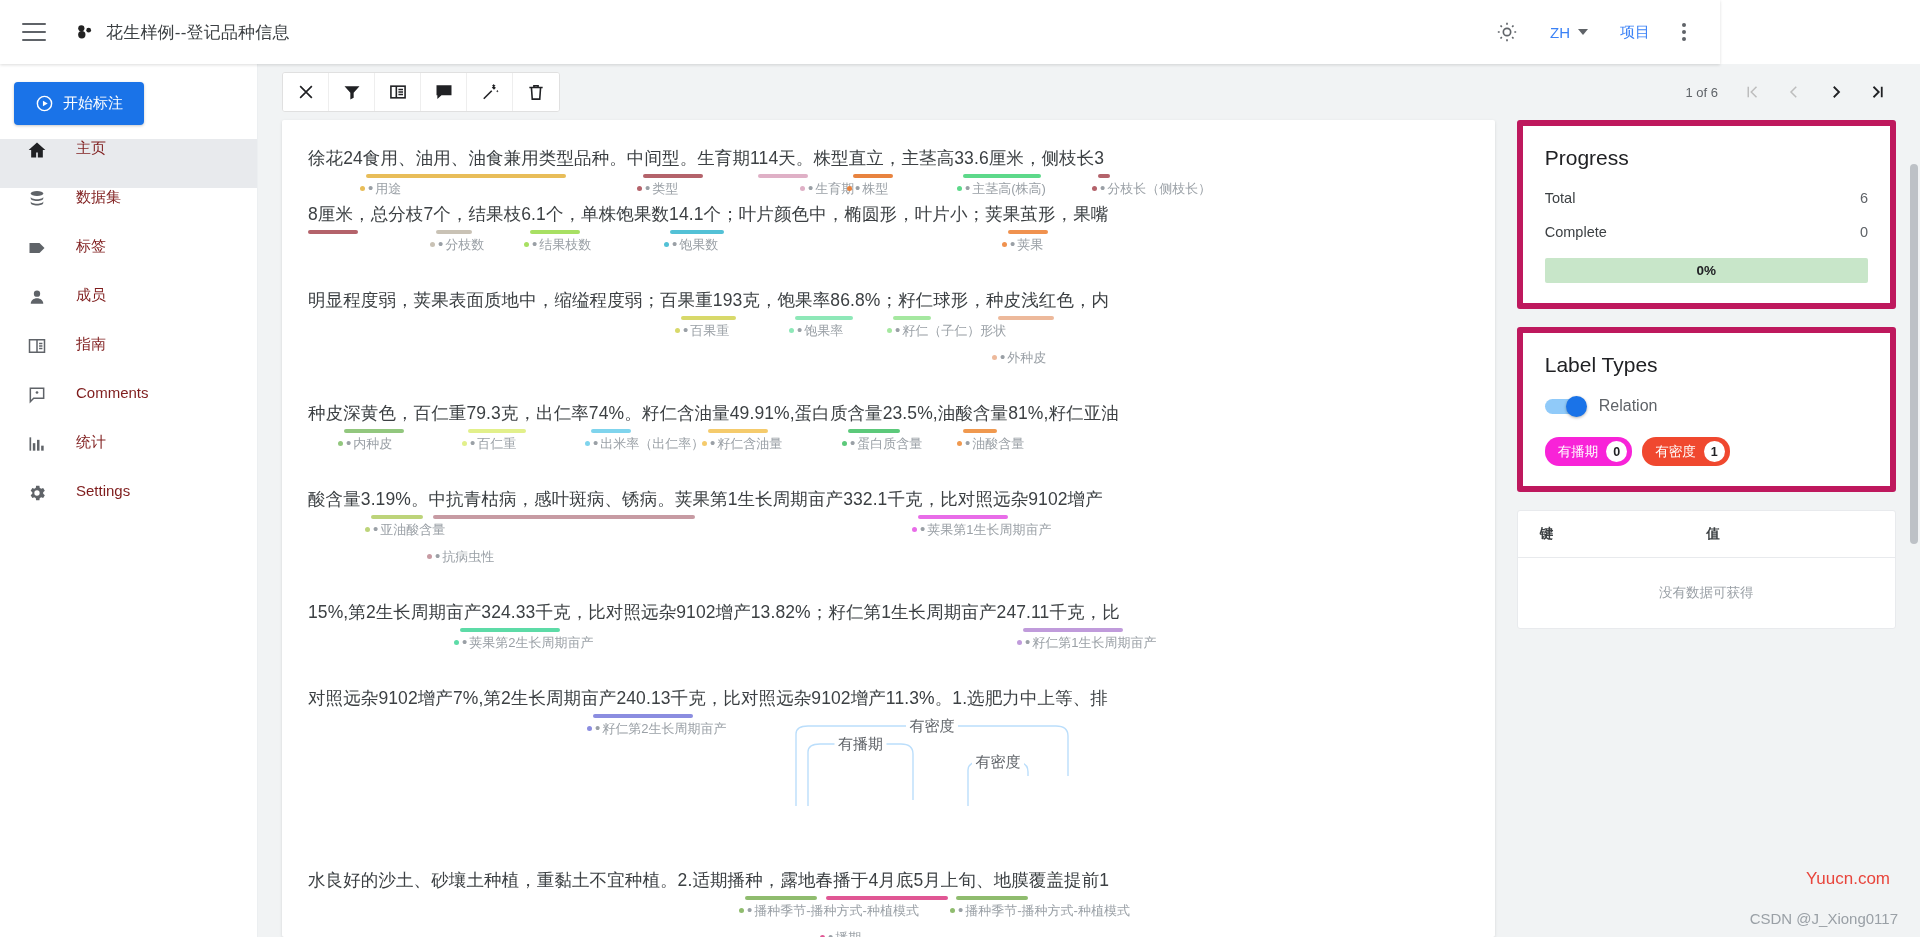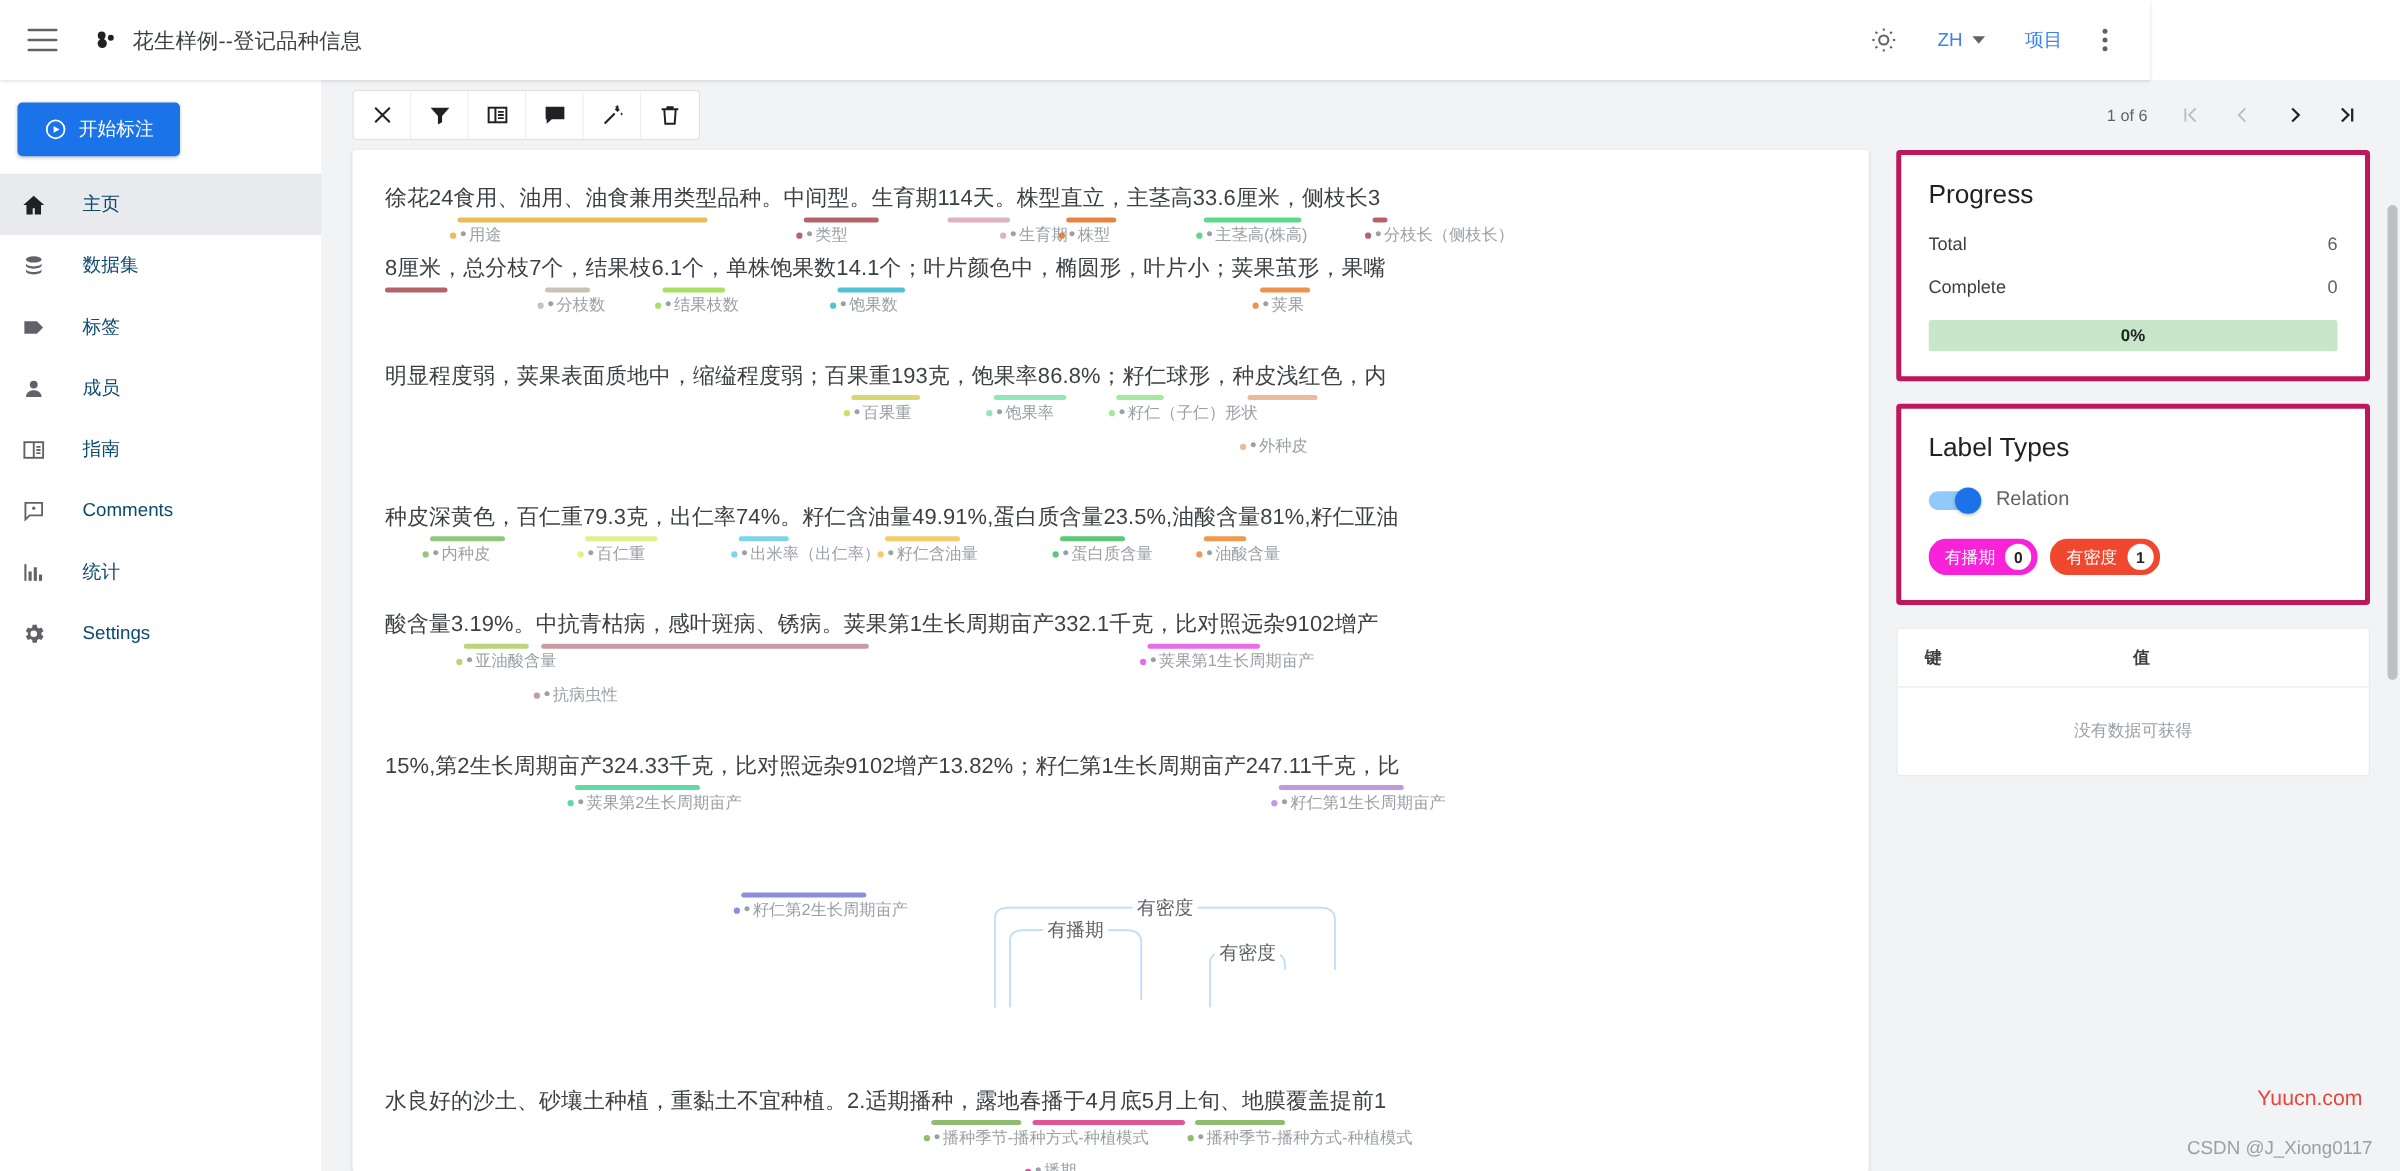"主页" .nav-item { align-items: center -> none; color: #0c4a6e -> #7f1d1d; padding-left: 16px -> 26px }
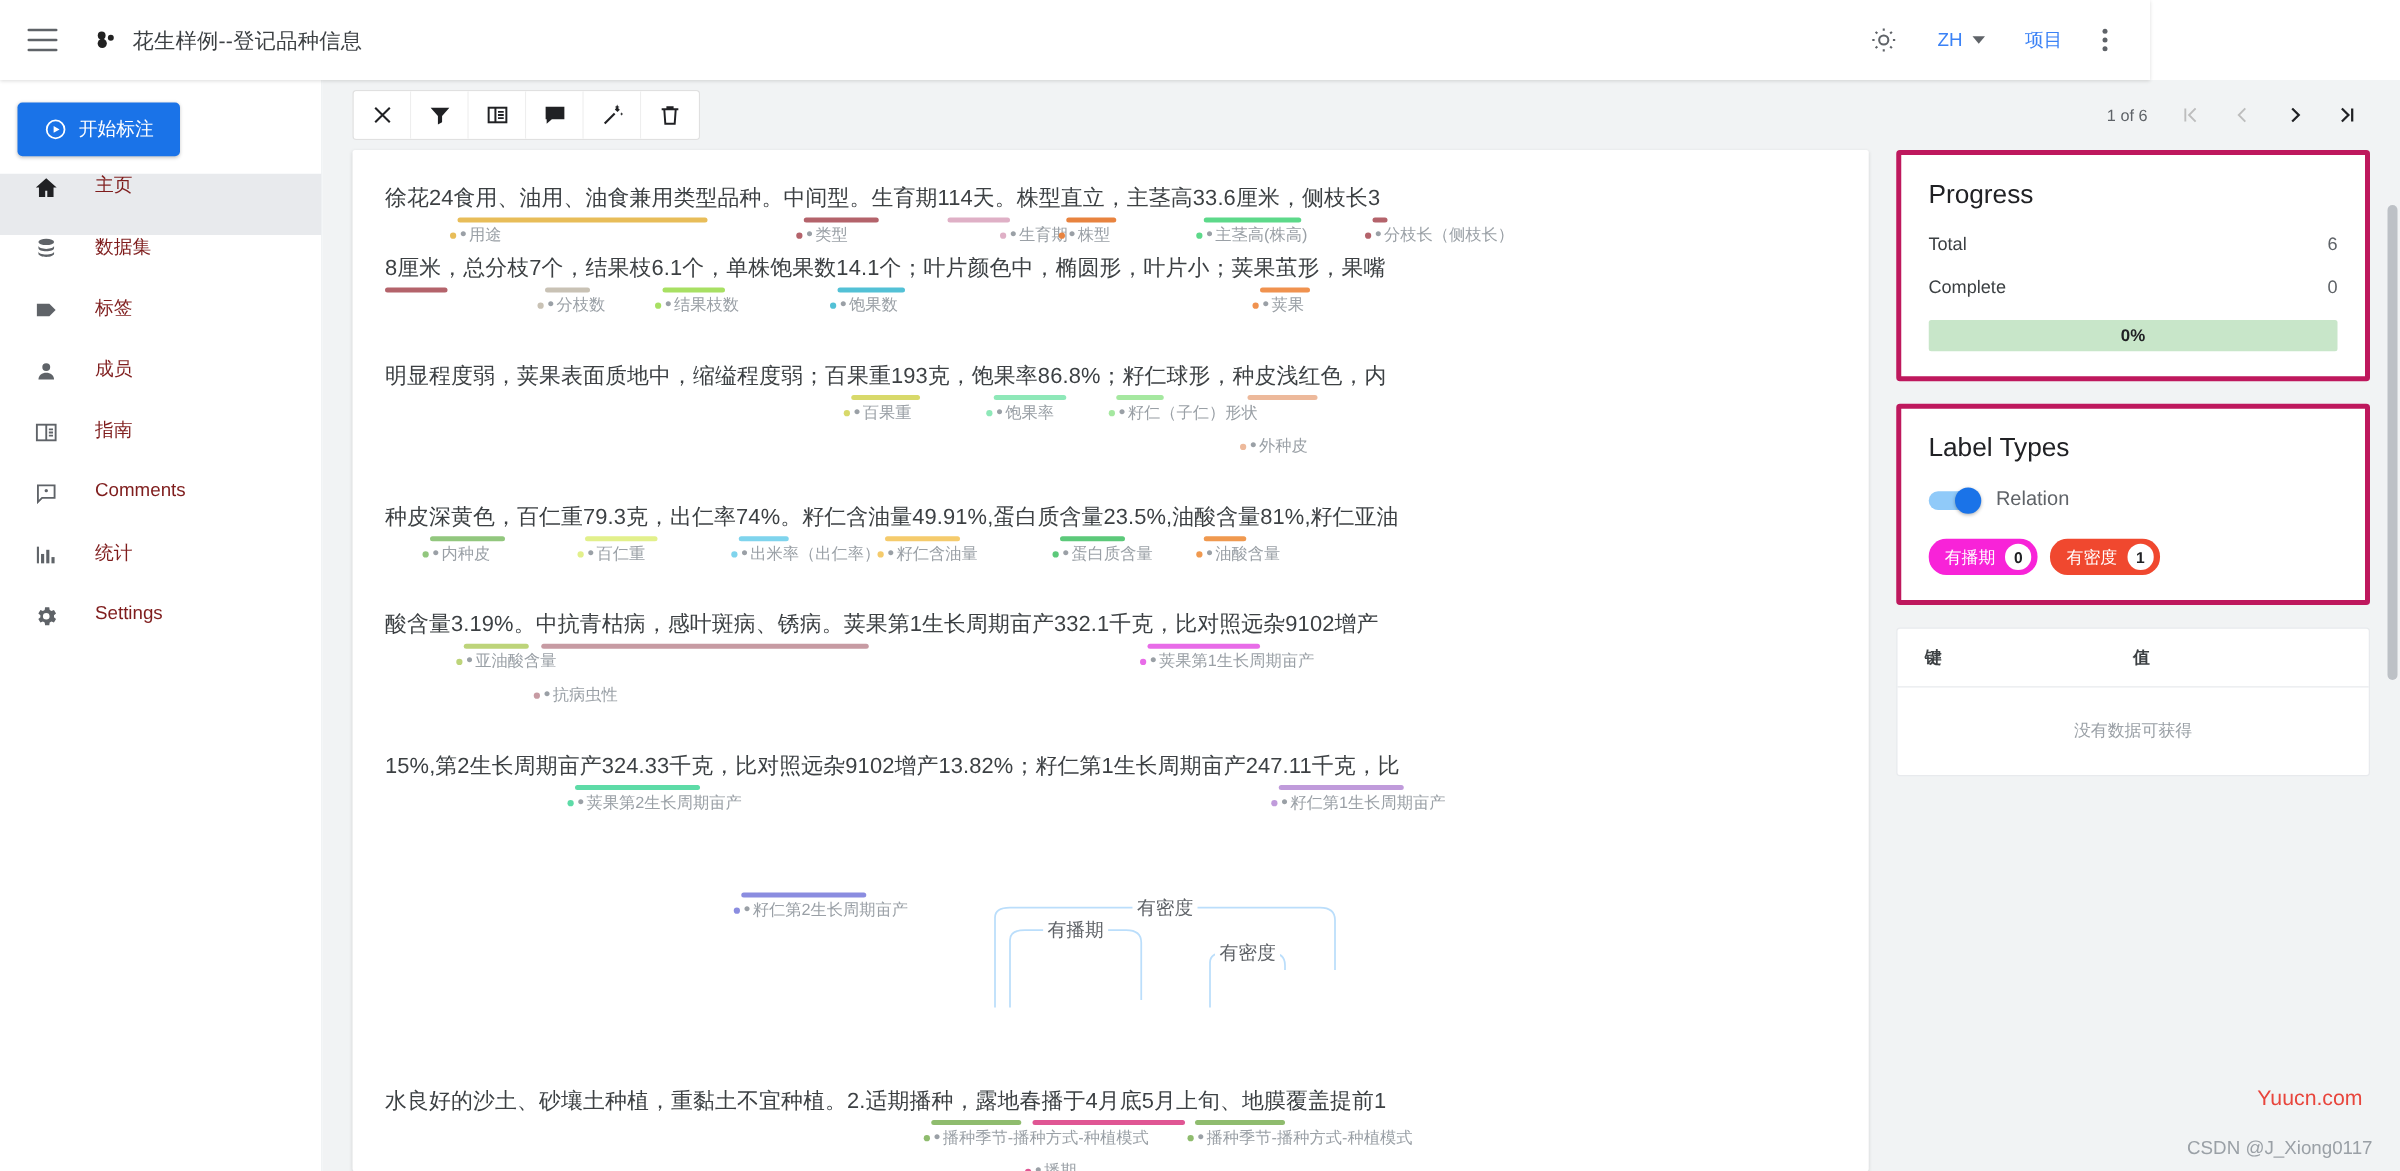"Progress" .card { border: 4px solid #be185d -> 6px solid #be185d }
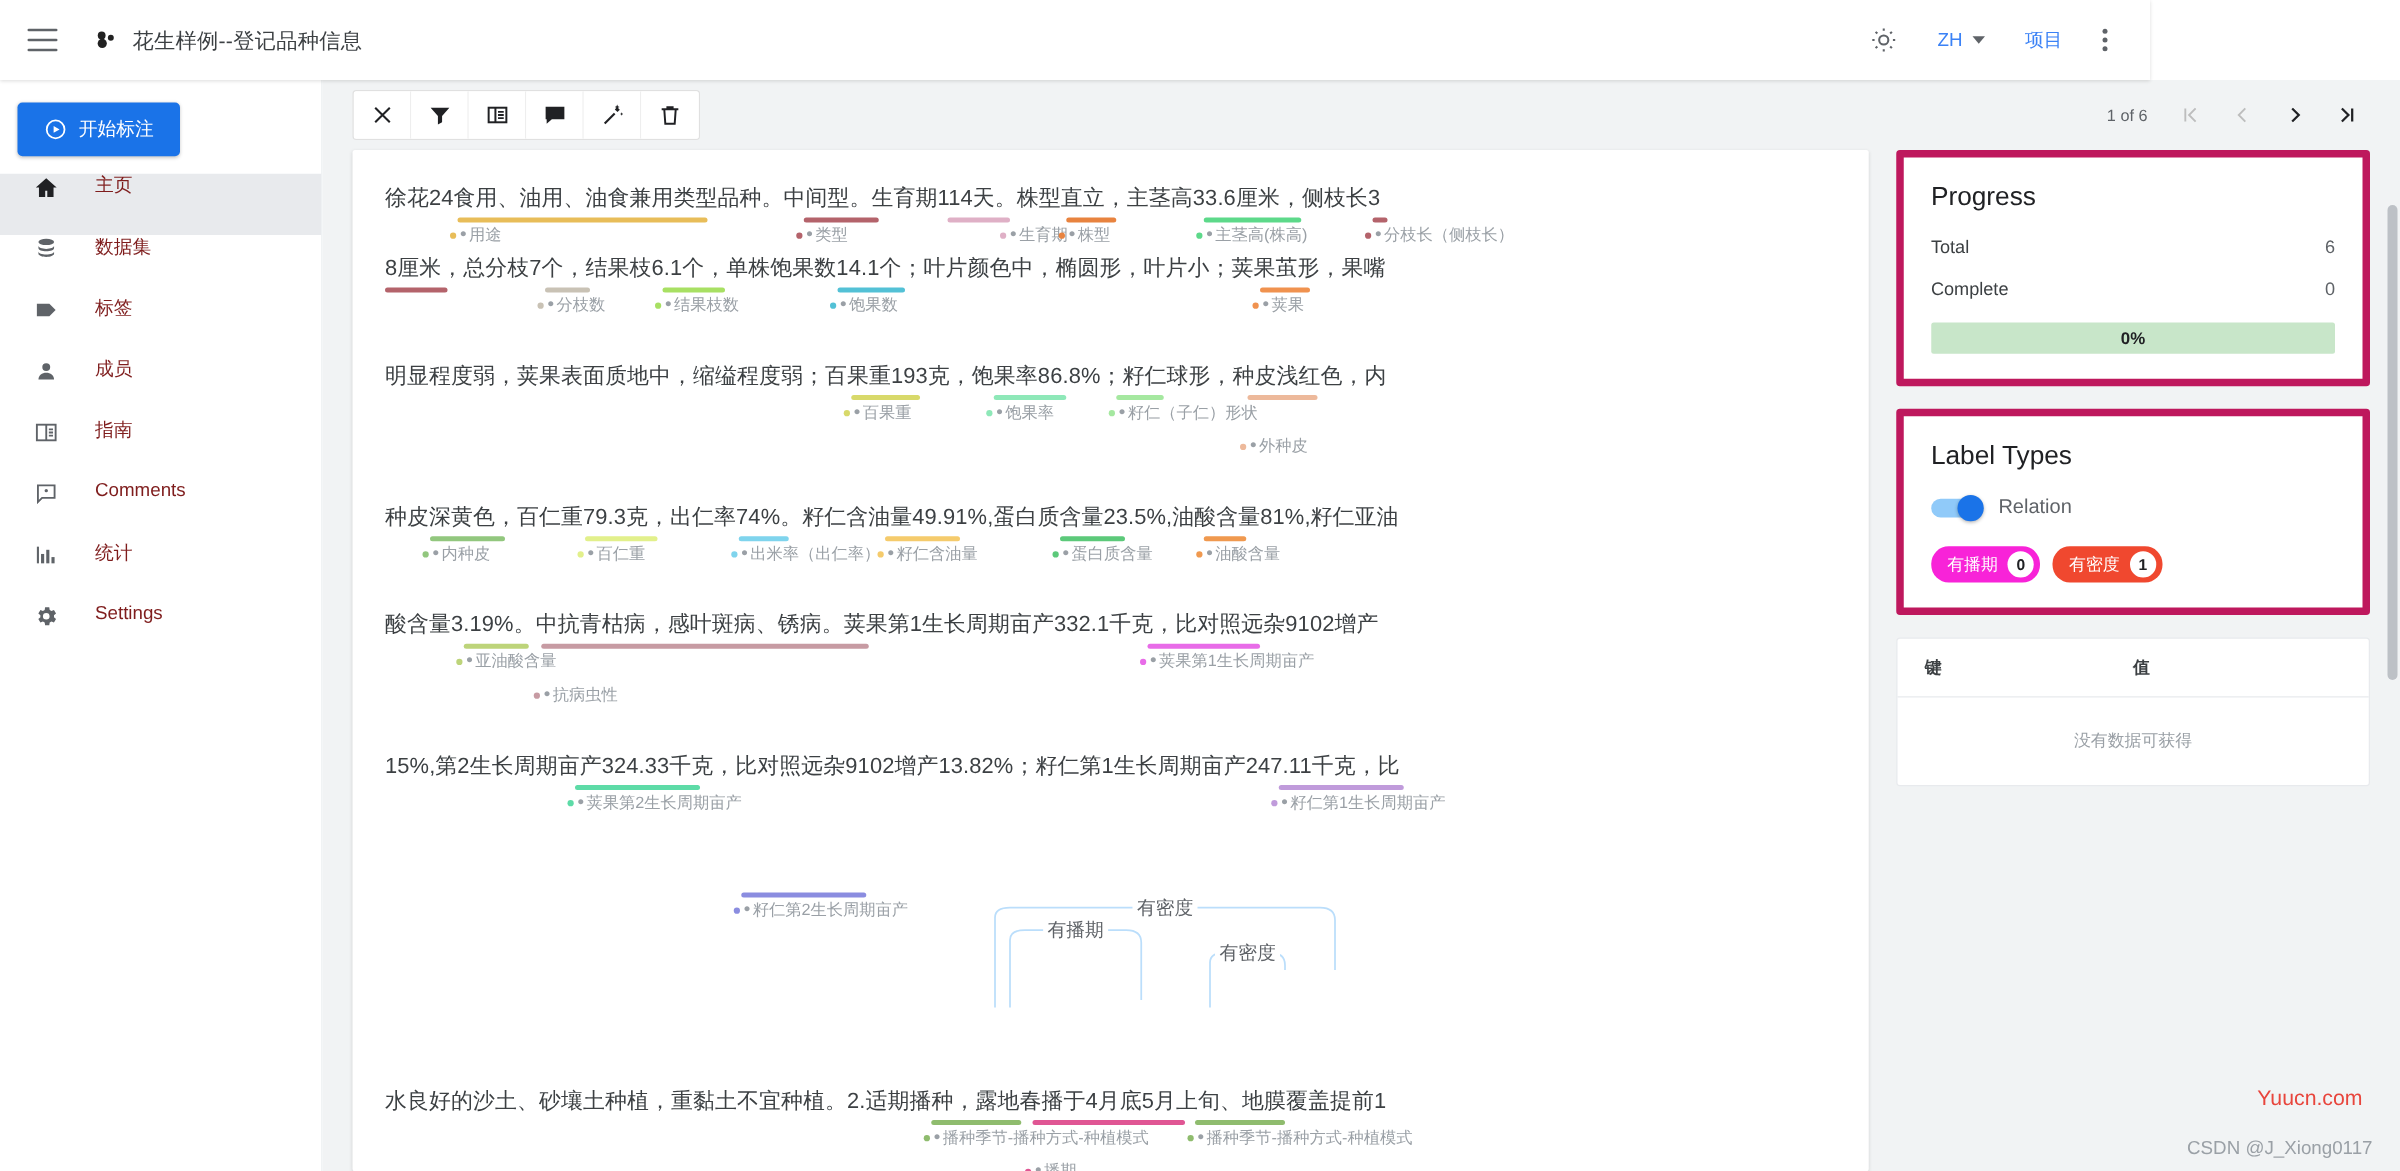"对照远杂9102增产7%,第2生长周期亩产240.13千克，比对照远杂9102增" div.txt { html: none -> <div>对照远杂9102增产7%,第2生长周期亩产240.13千克，比对照远杂9102增产11.3%。1.选肥力中上等、排</div> }
